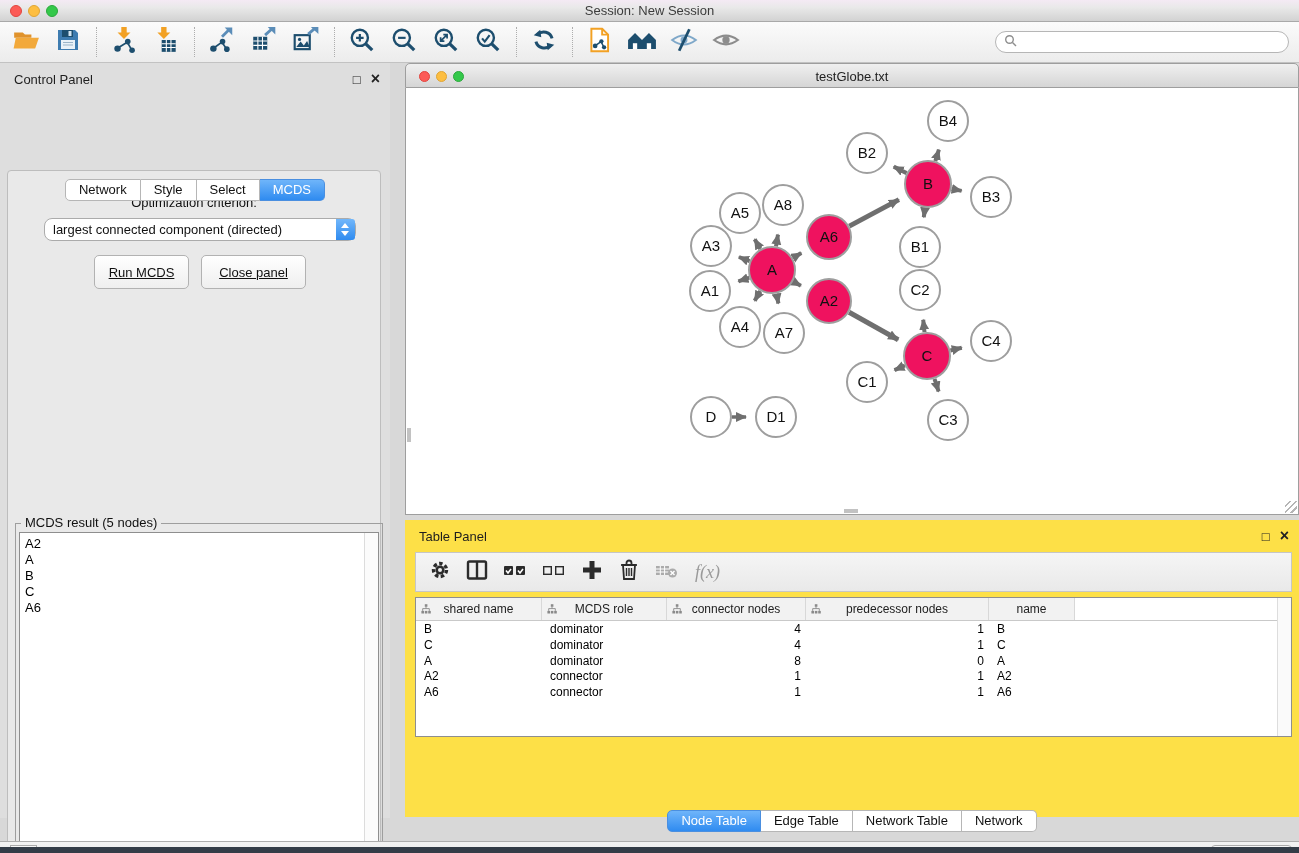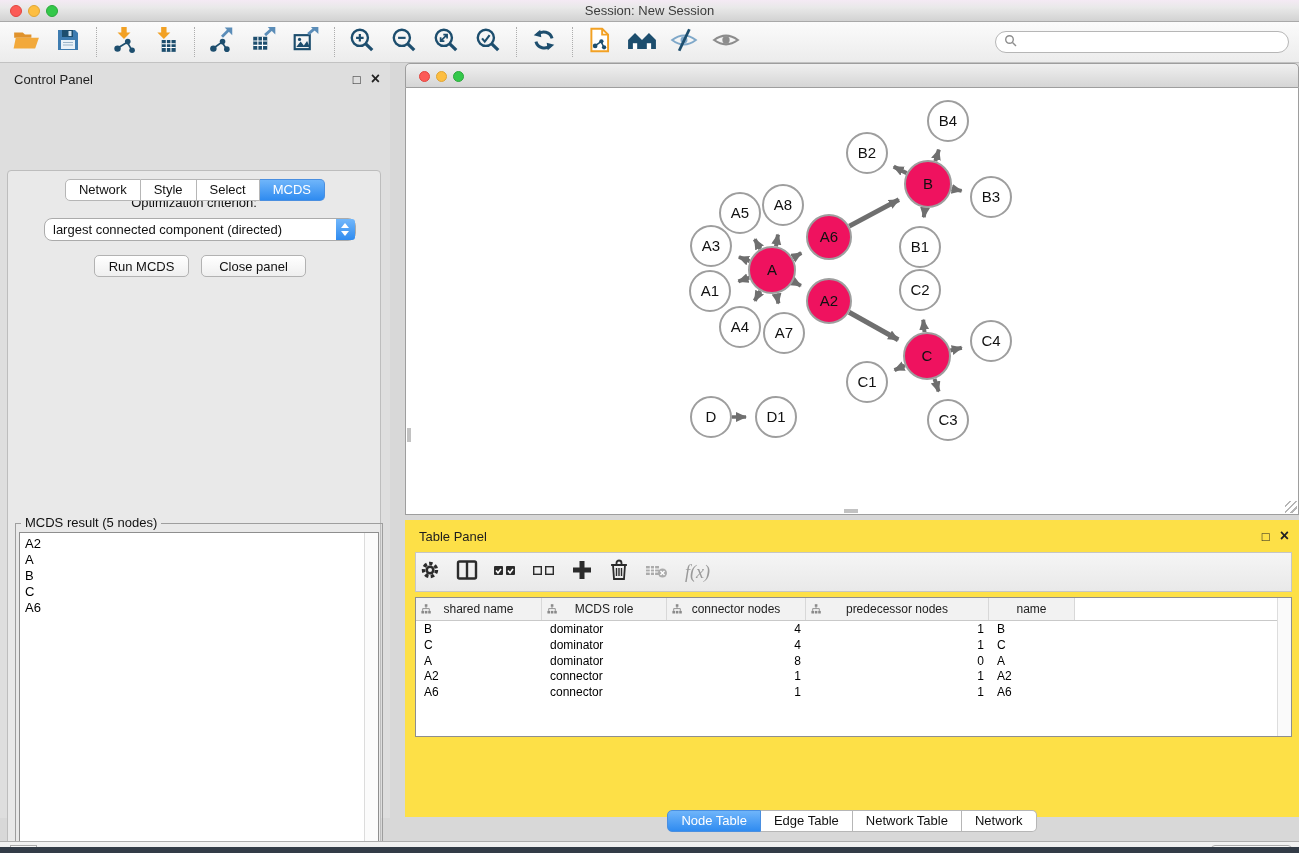"testGlobe.txt" span.nw-title { html: none -> <span>testGlobe.txt</span> }
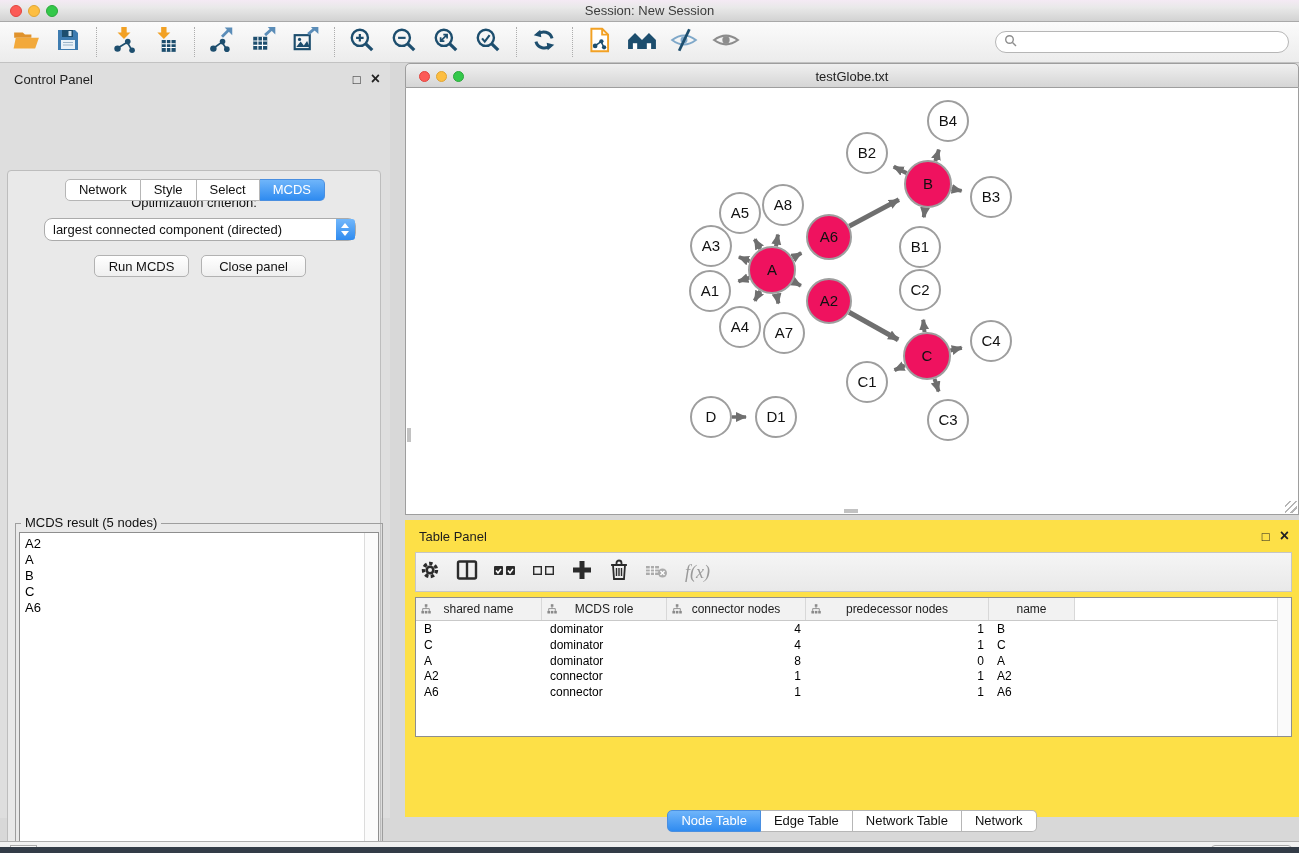"Run MCDS" .btn { height: 22px -> 34px; text-decoration: none -> underline }
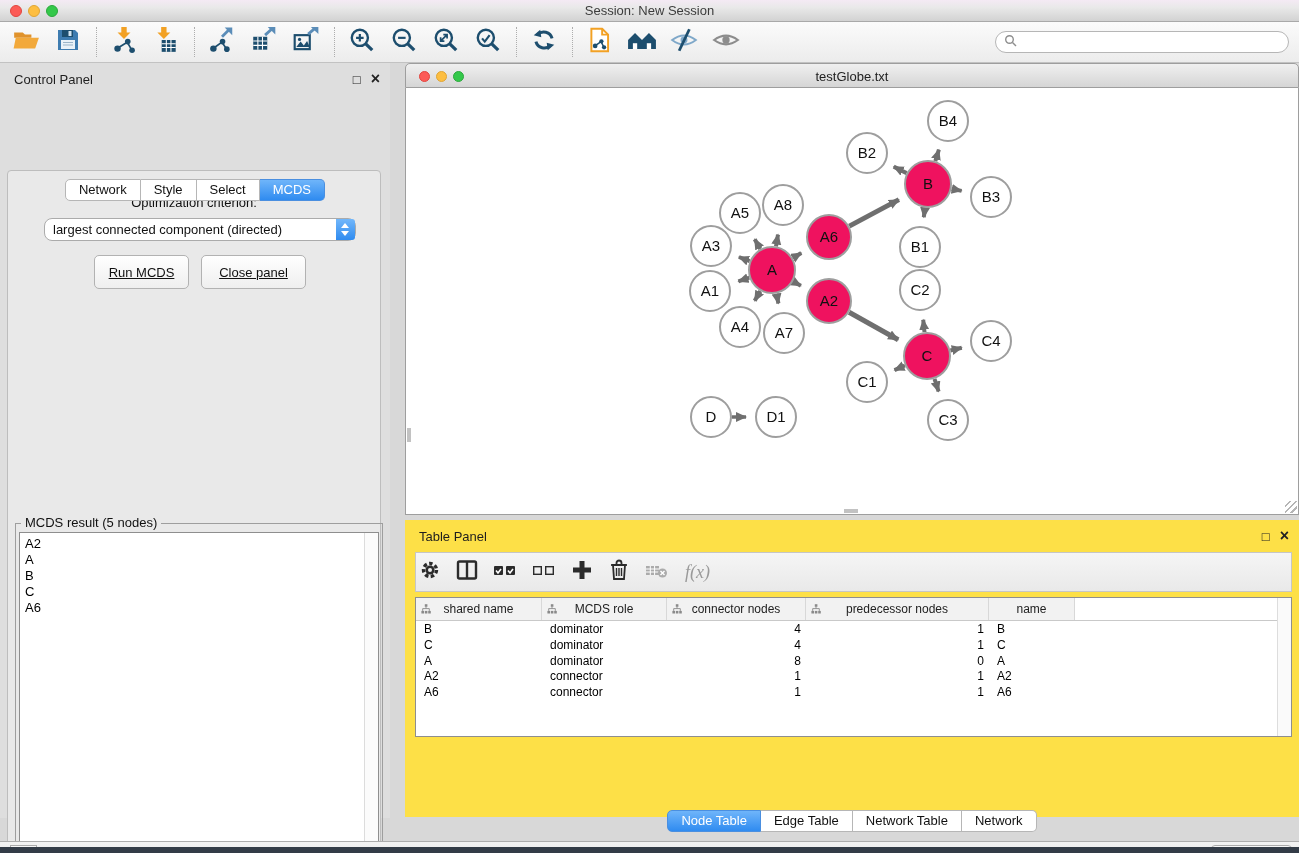"f(x)" .tp-toolbar { padding-left: 2px -> 12px }
